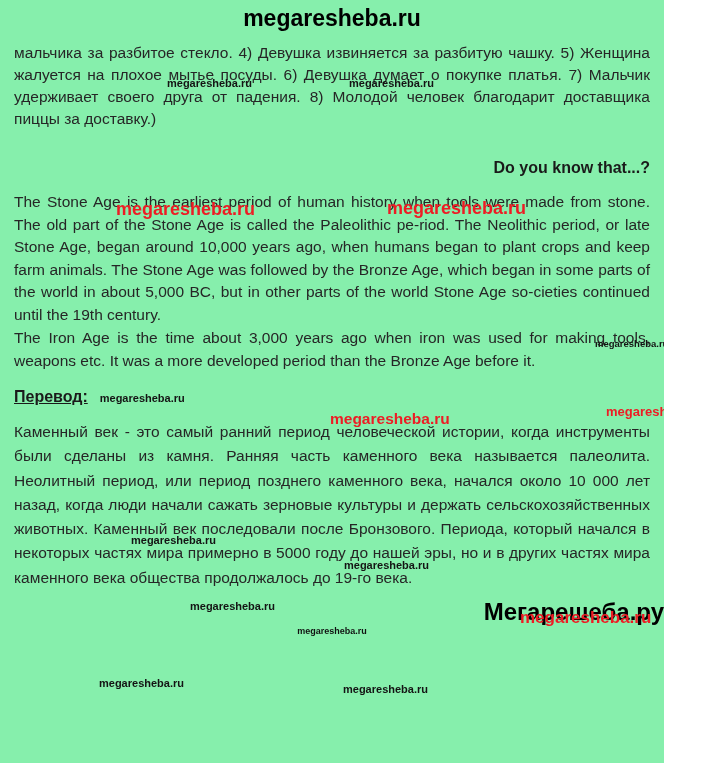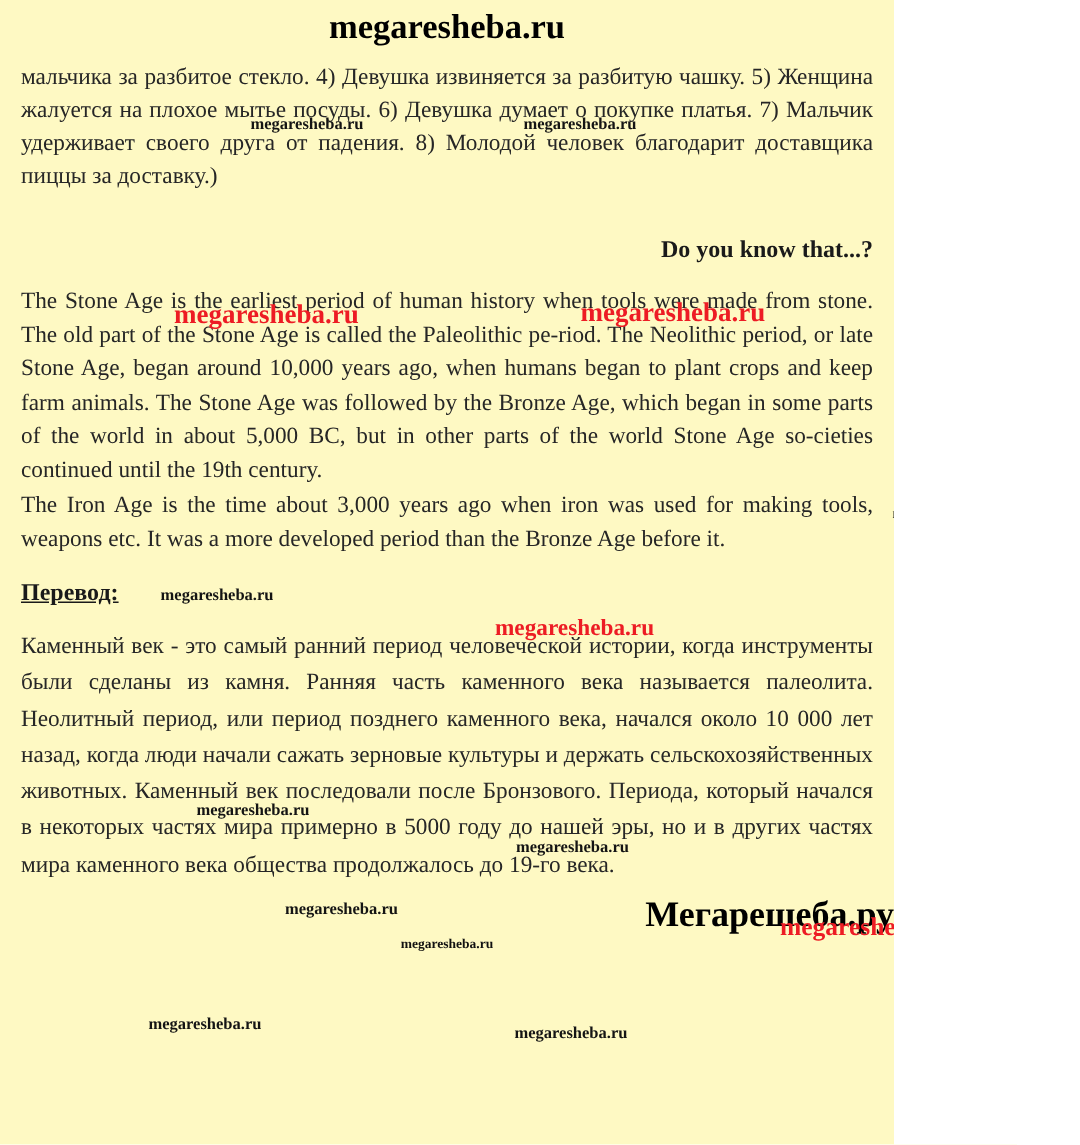"megaresheba.ru" .page { background: #fef9c3 -> #86efac; font-family: Liberation Serif, serif -> Liberation Sans, sans-serif; width: 596px -> 664px }
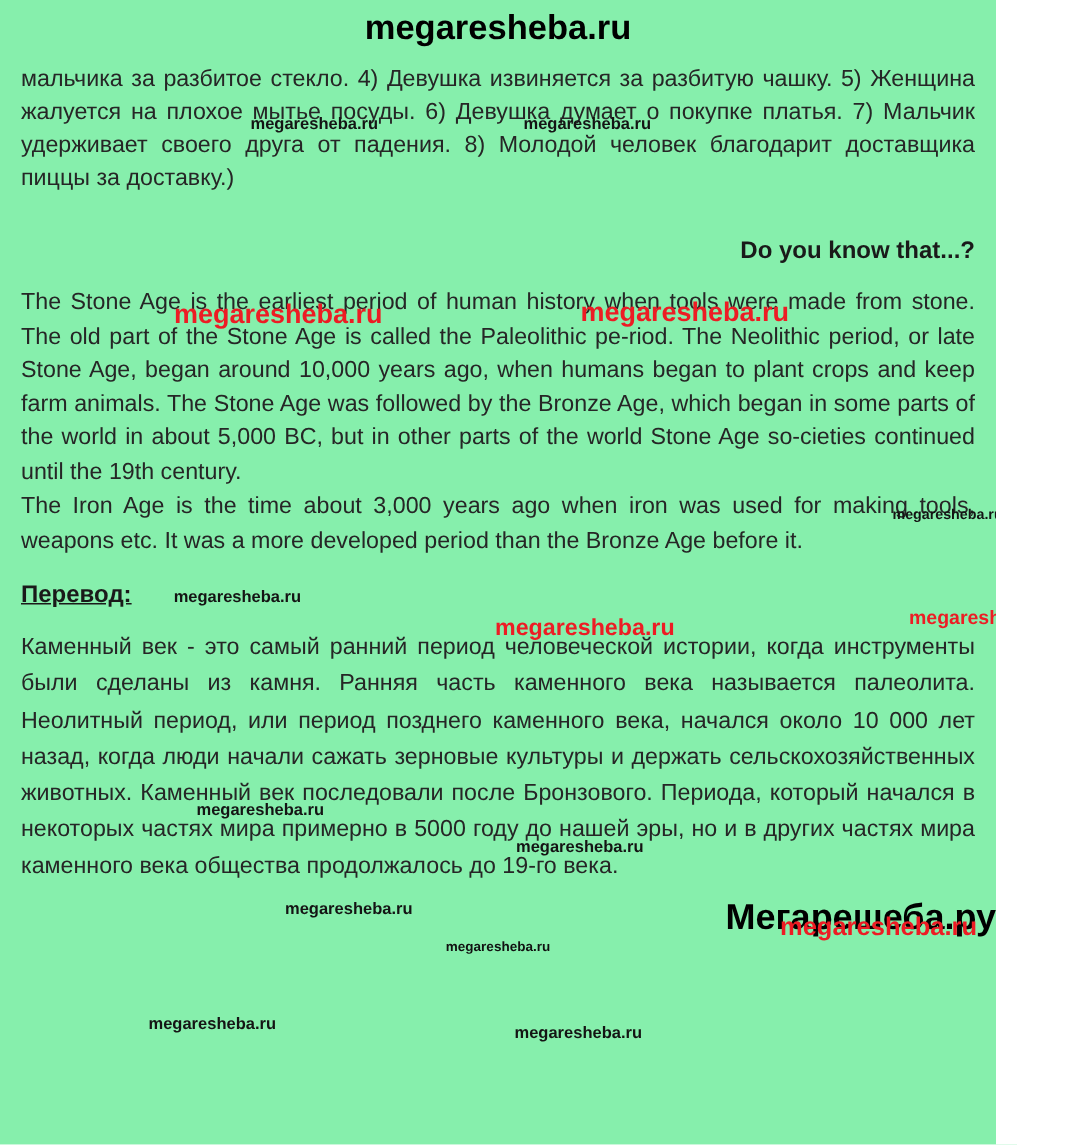"Перевод:" .translation-row { gap: 28px -> 12px }
